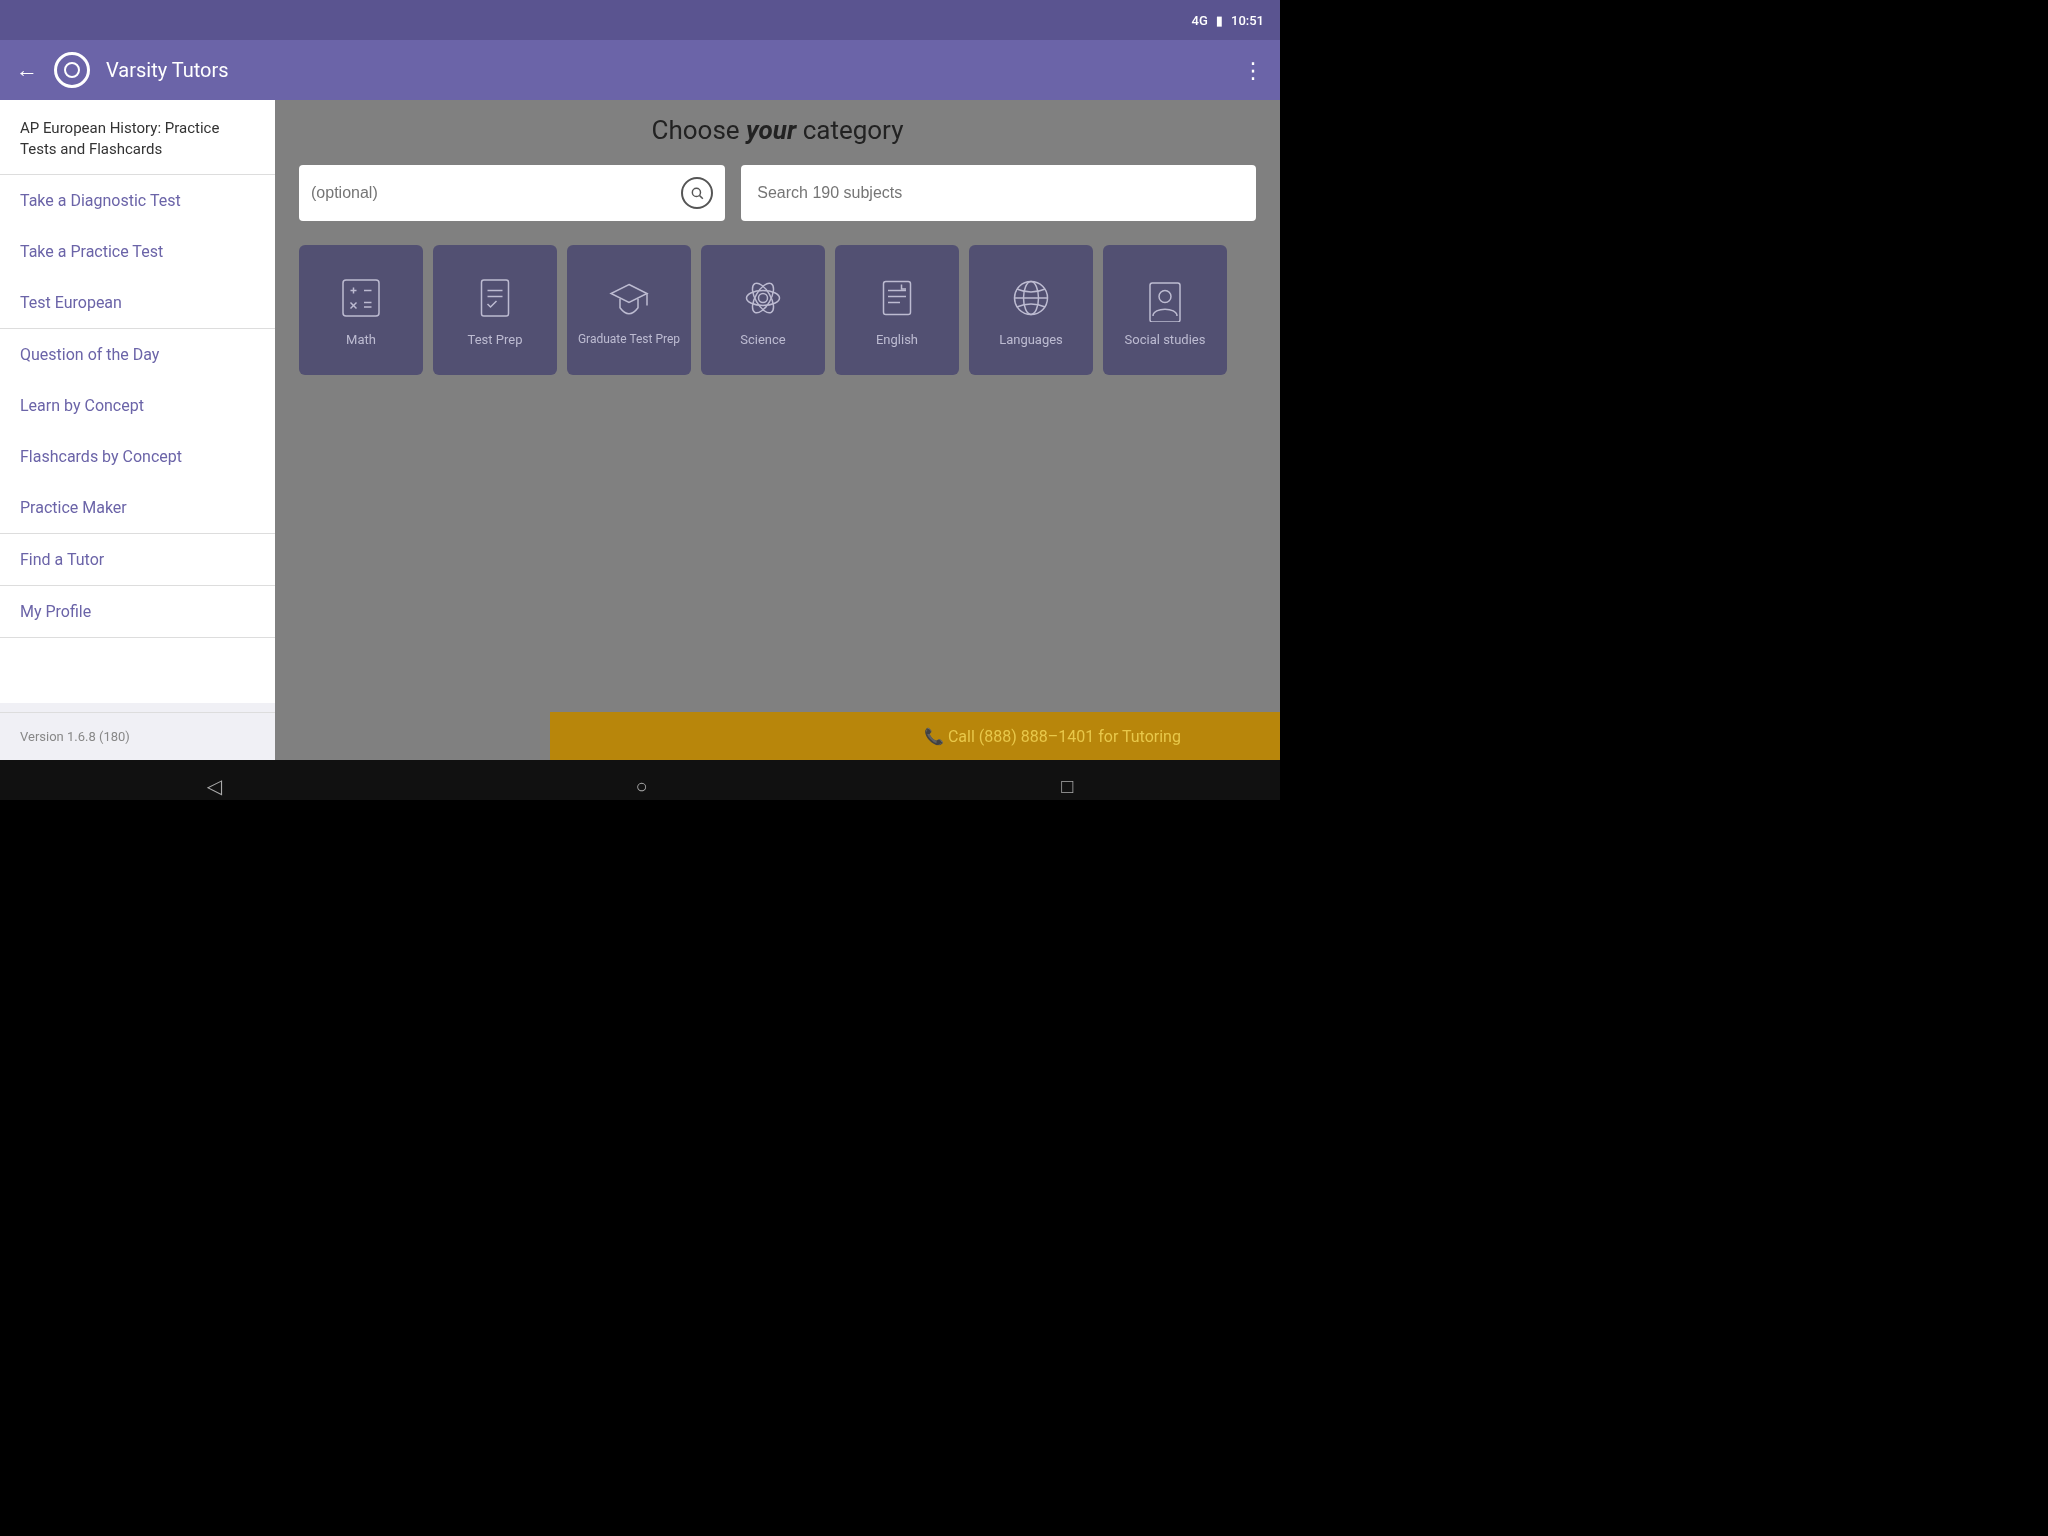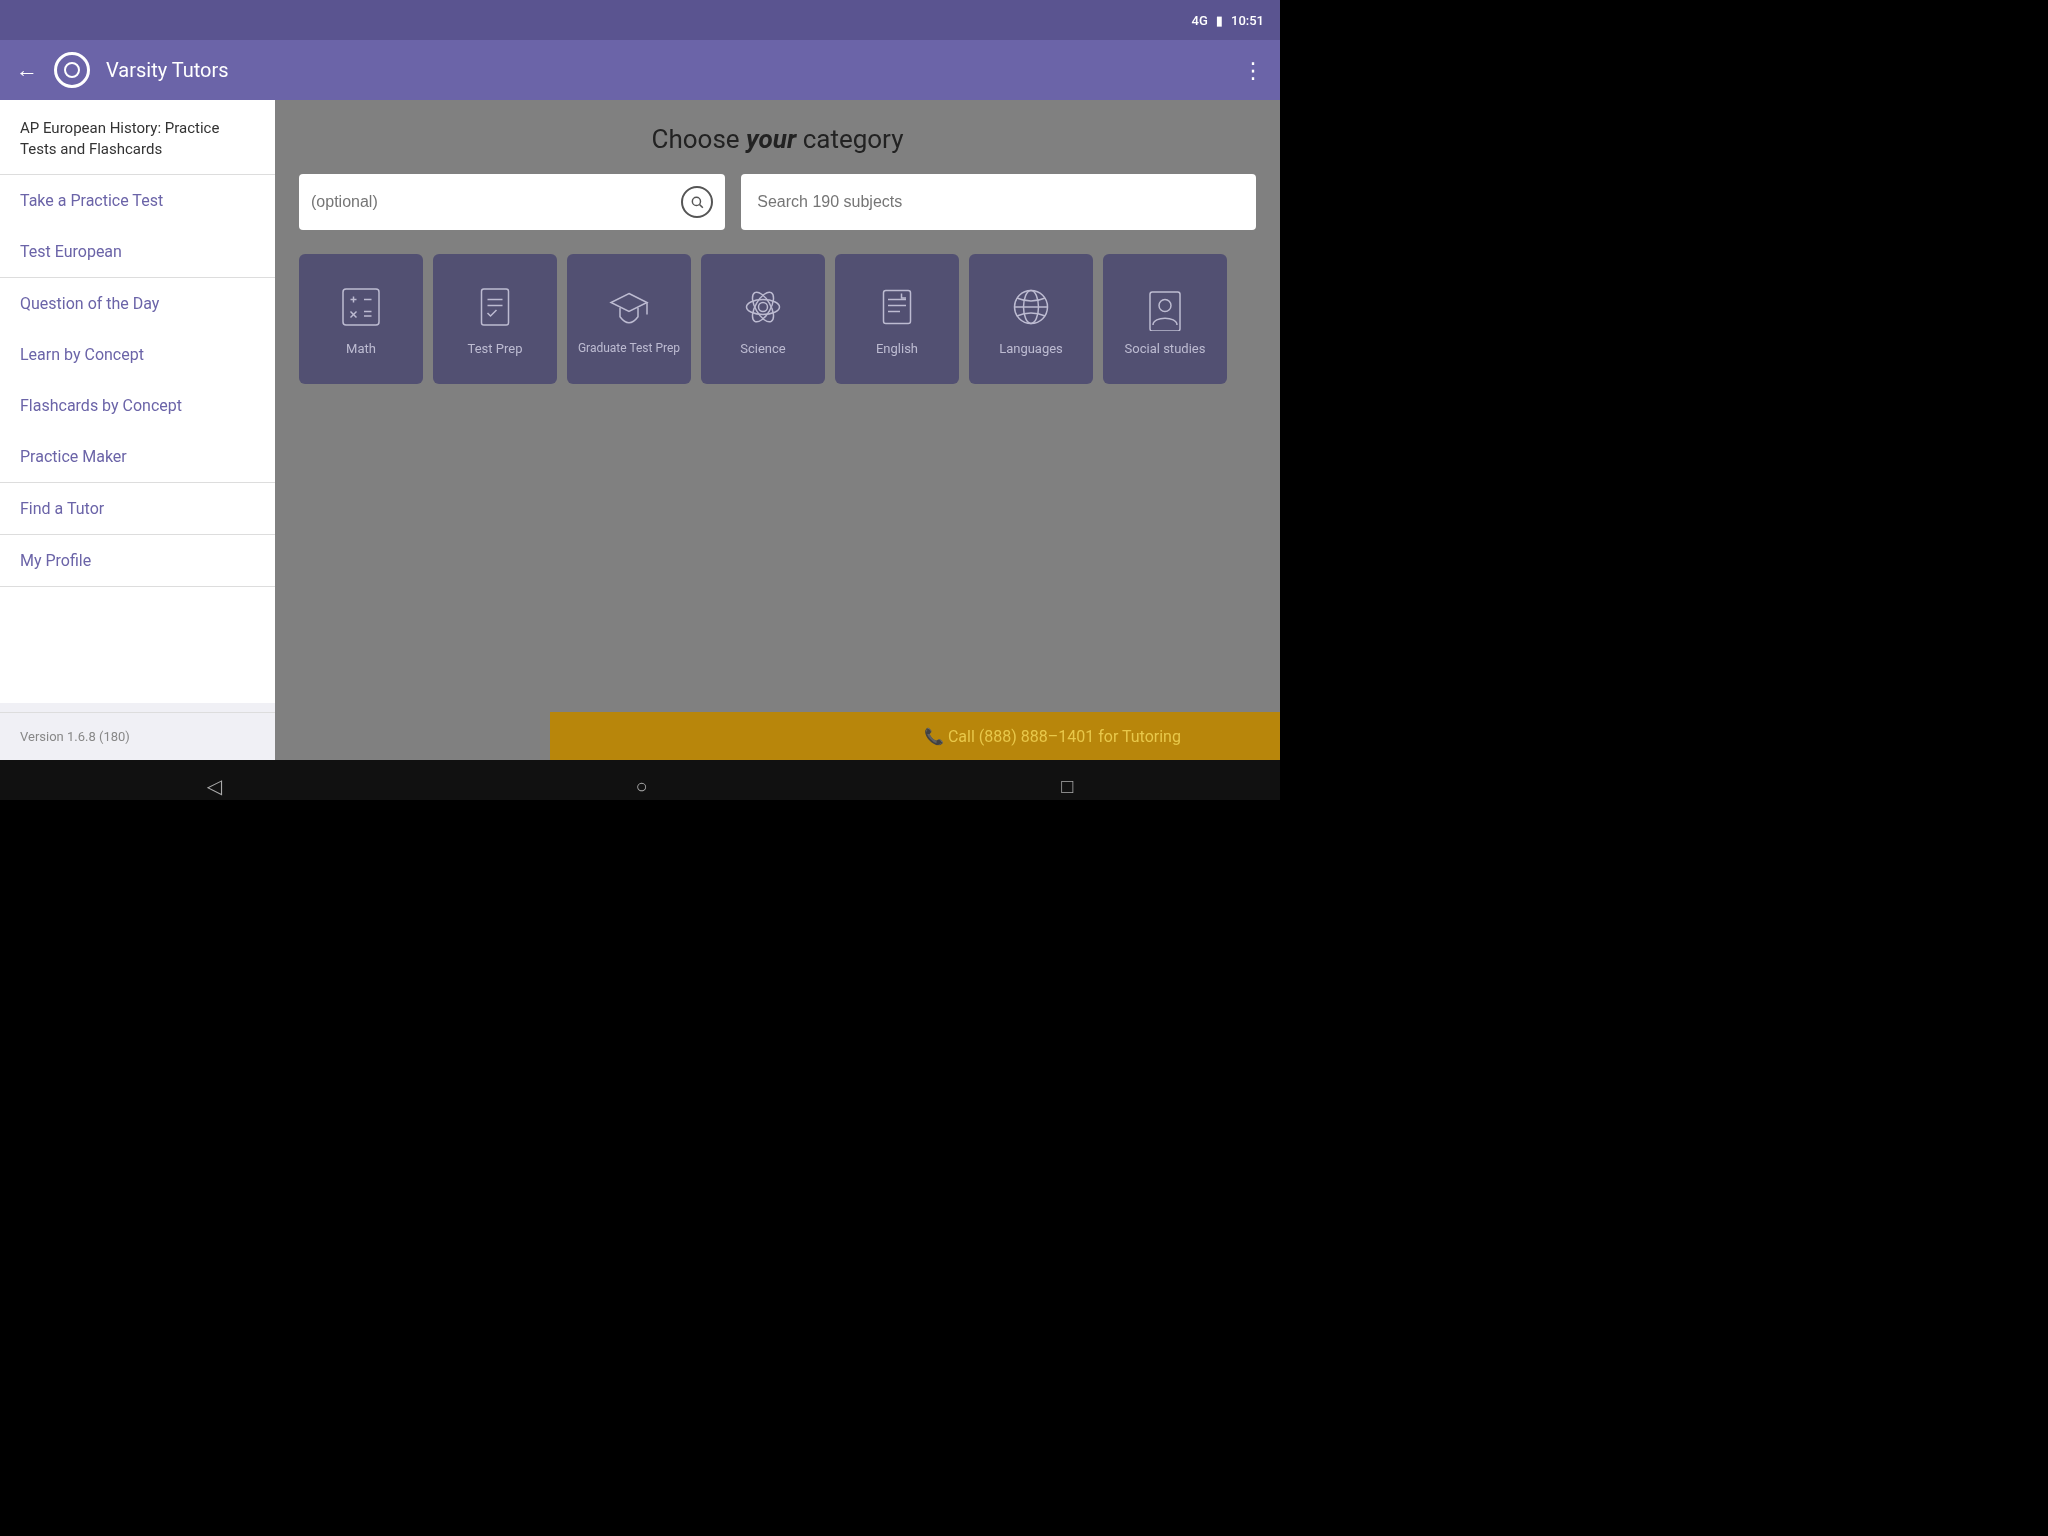"Choose your category" .content-inner { padding: 24px 24px -> 15px 24px }
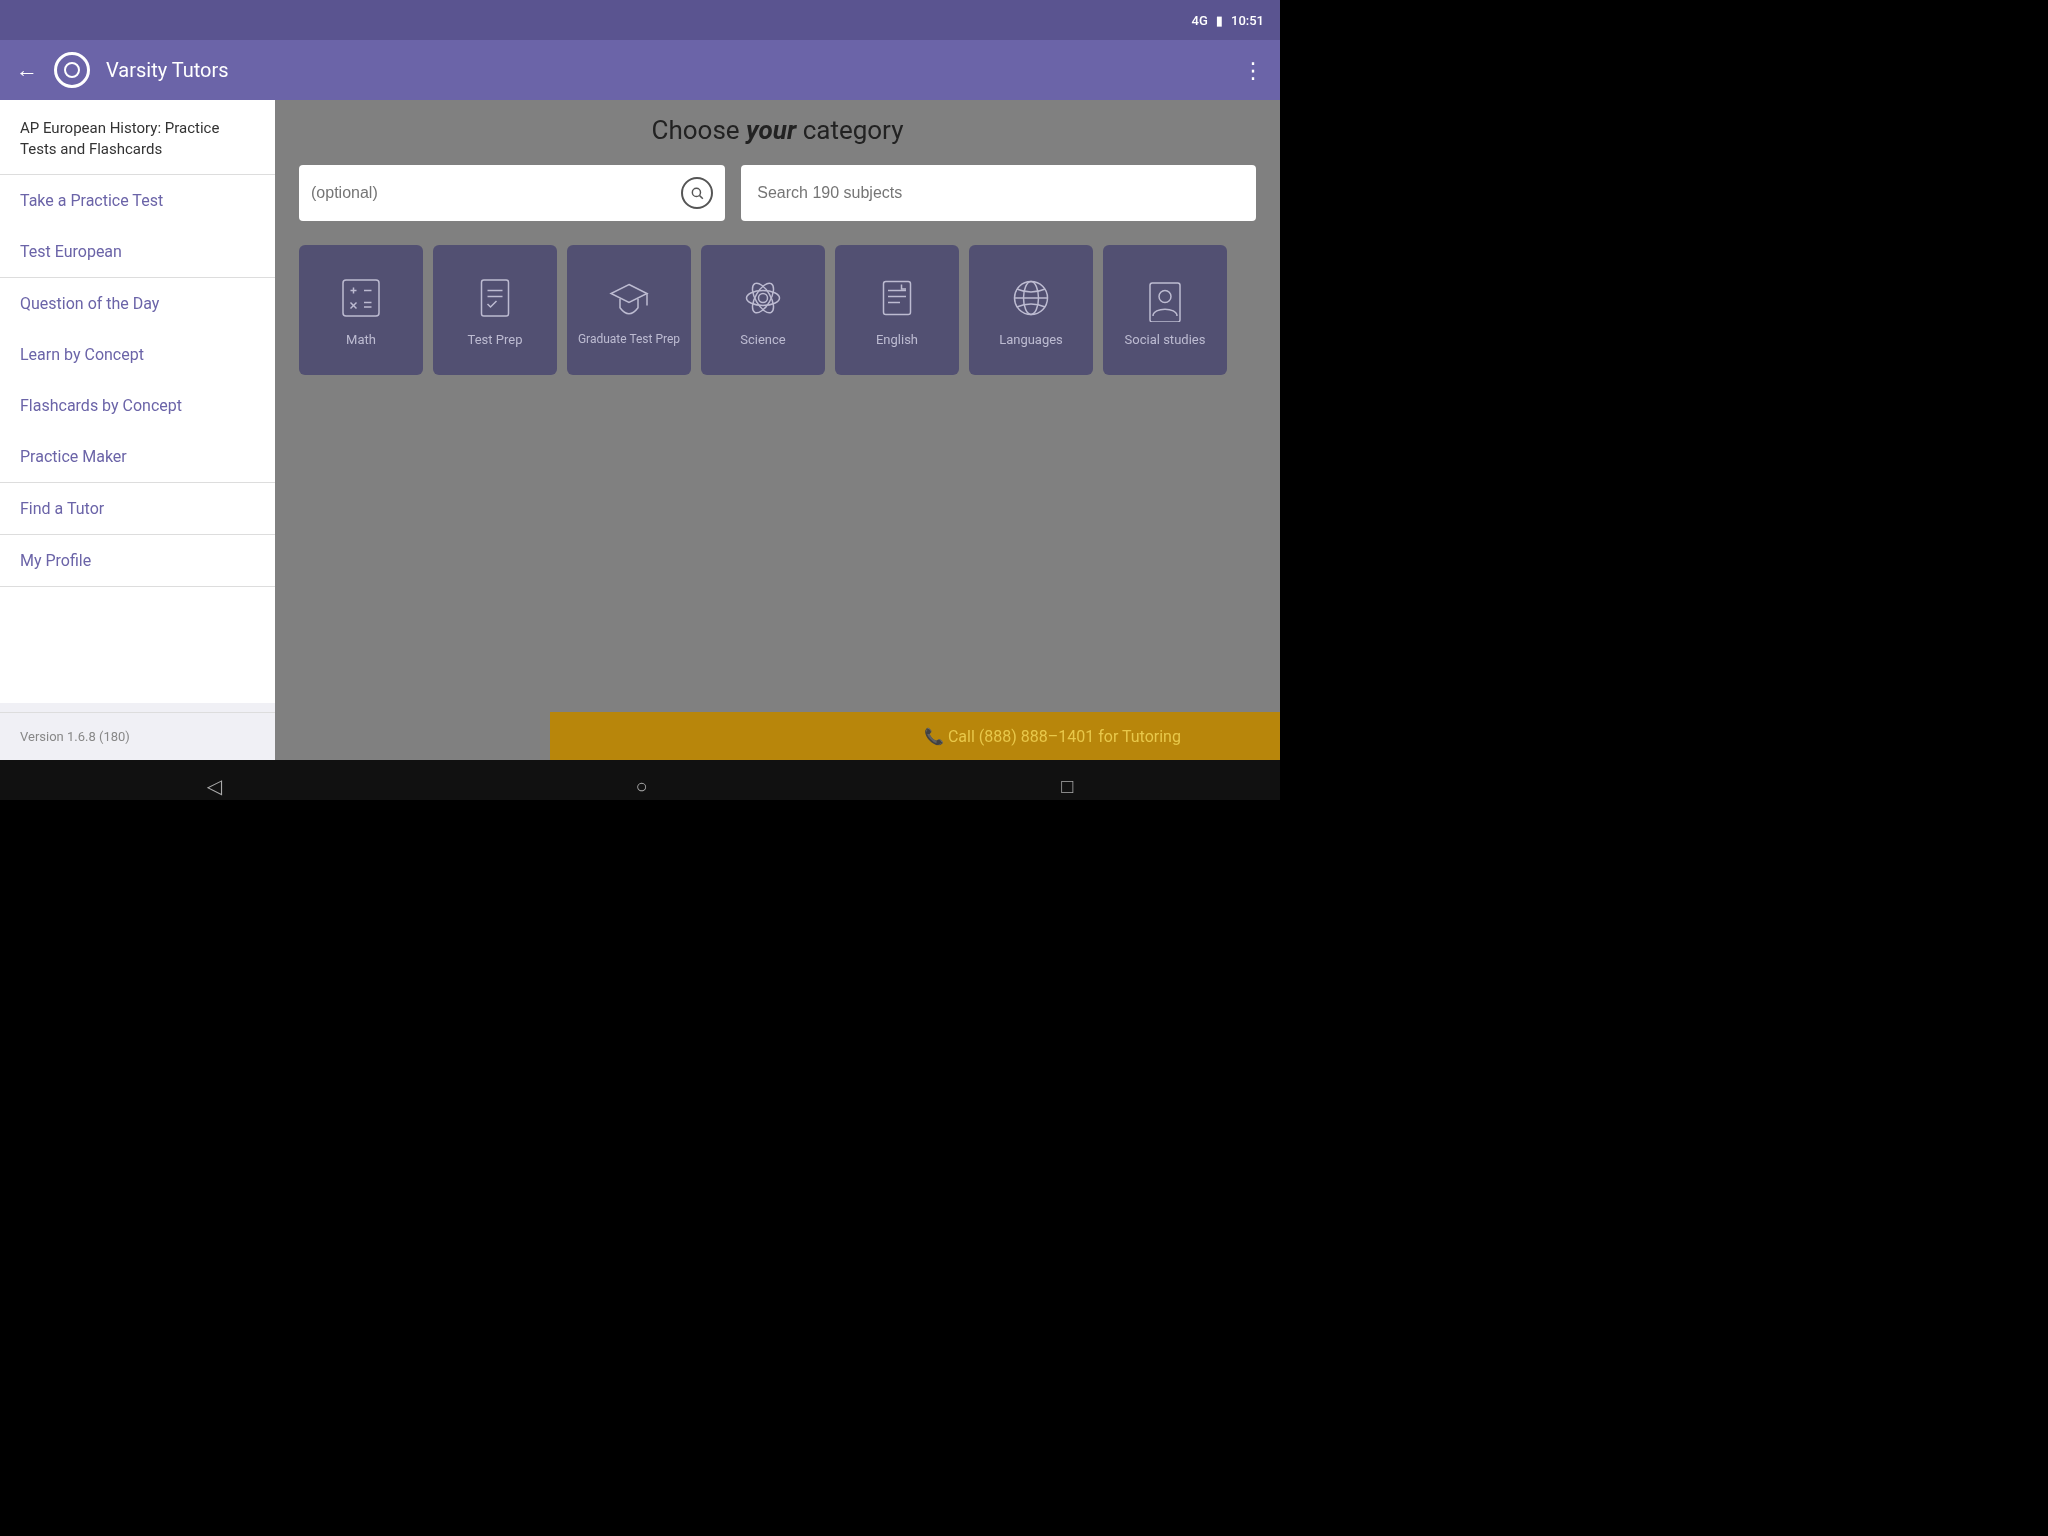"Take a Diagnostic Test" div.sidebar-item { html: none -> <div>Take a Diagnostic Test</div> }
